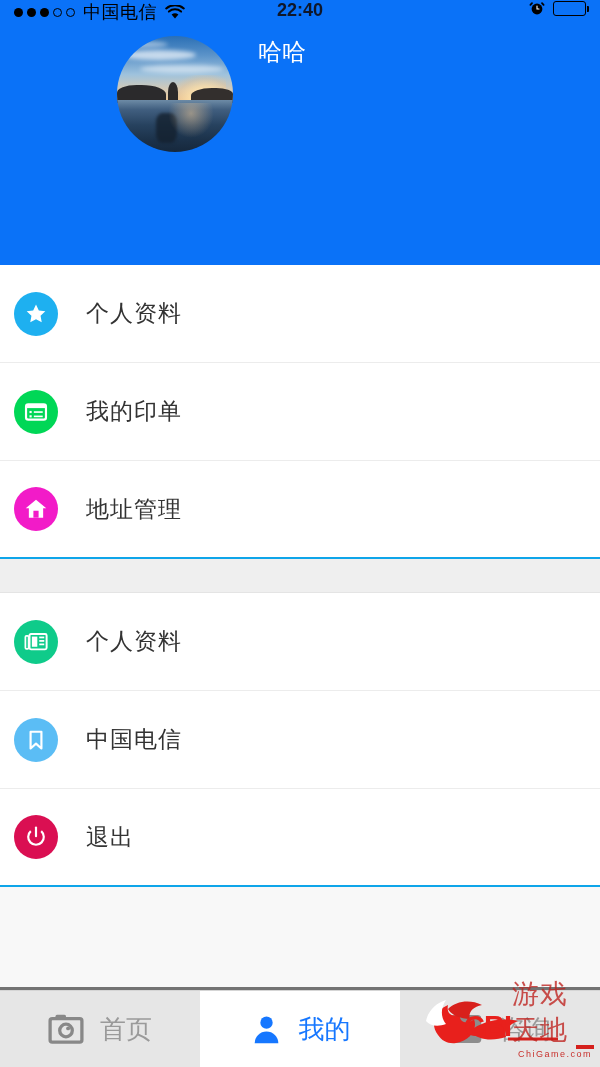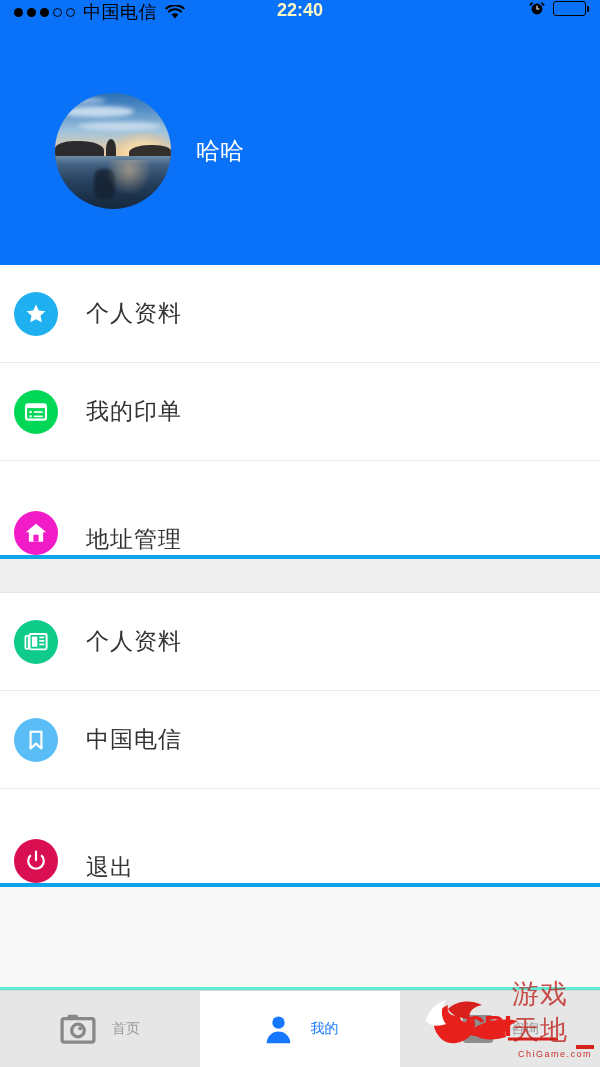"22:40" .sb-center { color: #fef9c3 -> #0f172a }
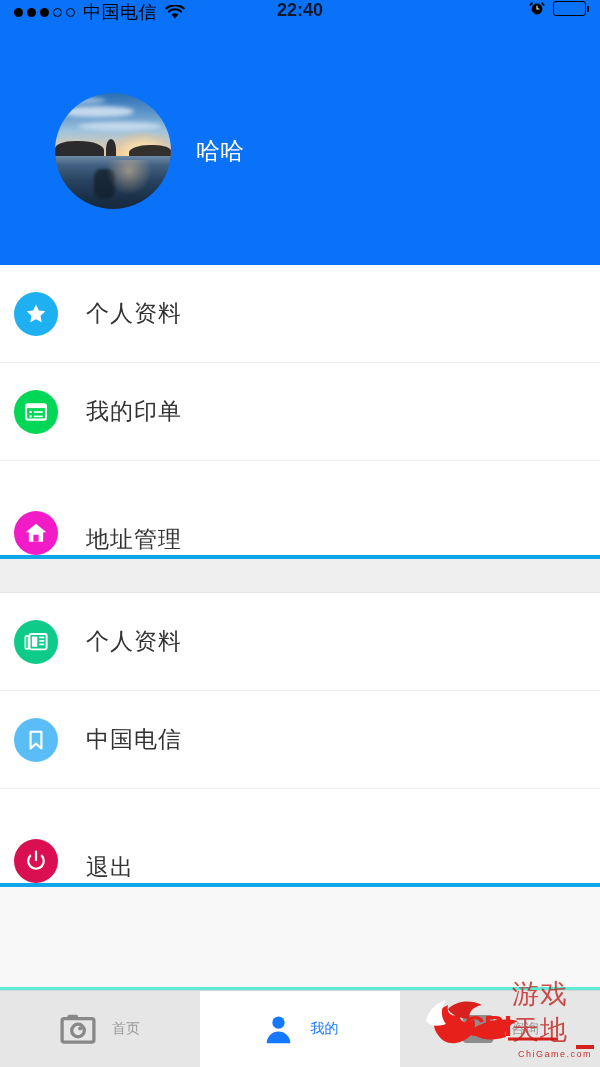"哈哈" .profile { align-items: center -> flex-start; padding-left: 55px -> 117px }
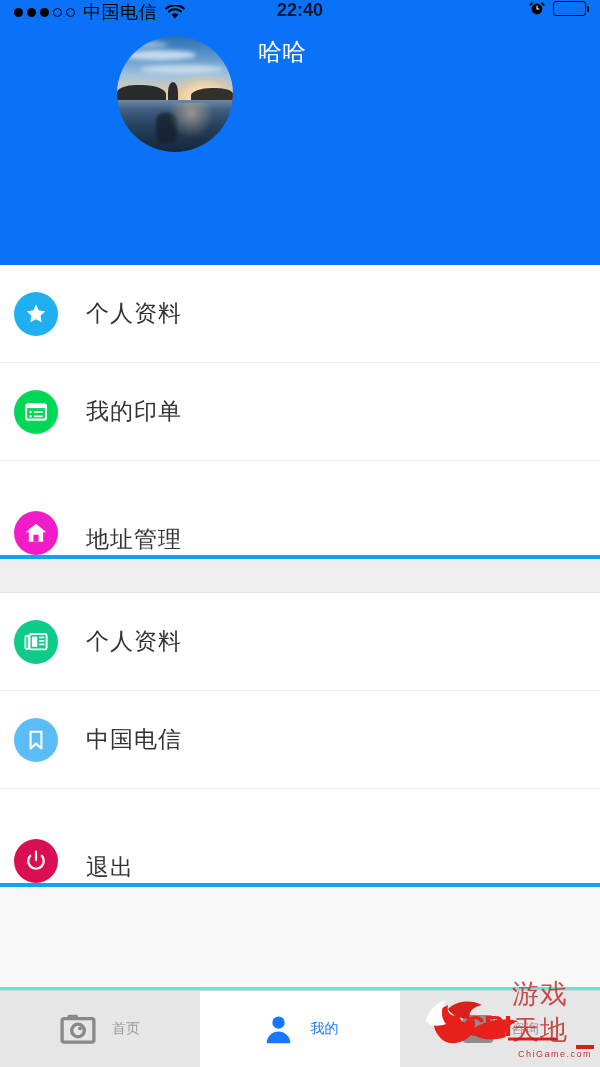"个人资料" .content { background: #5eead4 -> #737373 }
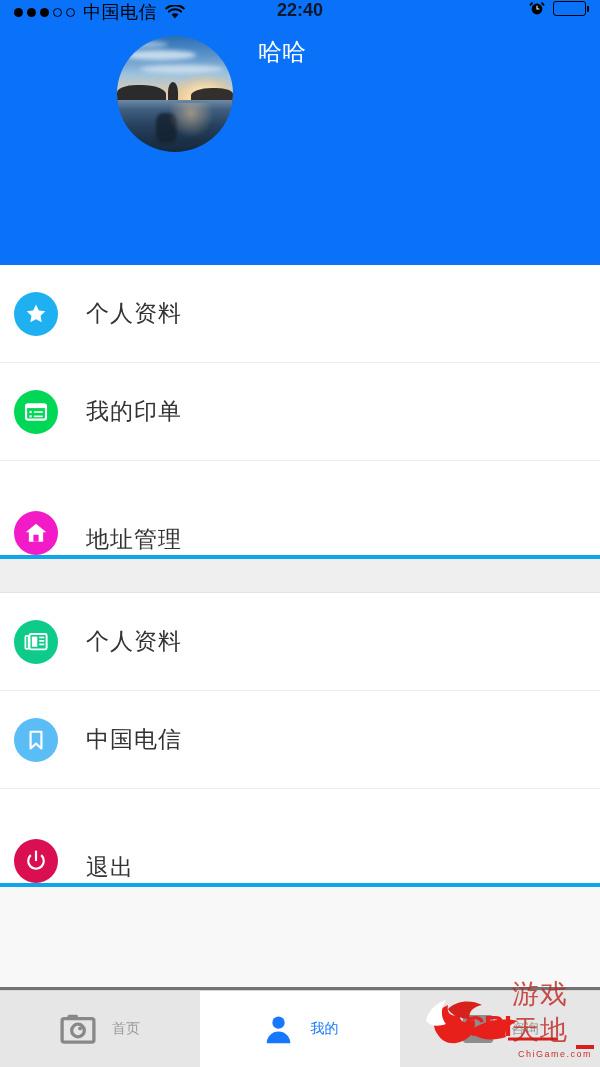"地址管理" .group .row:last-child { align-items: flex-end -> none; border-bottom: 4px solid #0ea5e9 -> 2px solid #0ea5e9 }
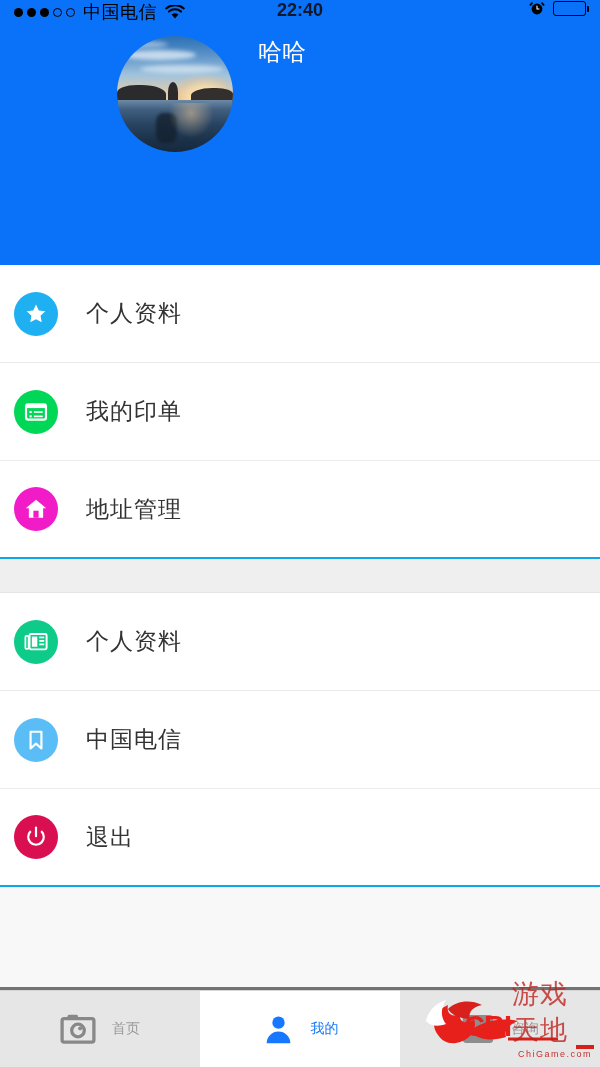"首页" .tab-label { font-size: 14px -> 26px }
